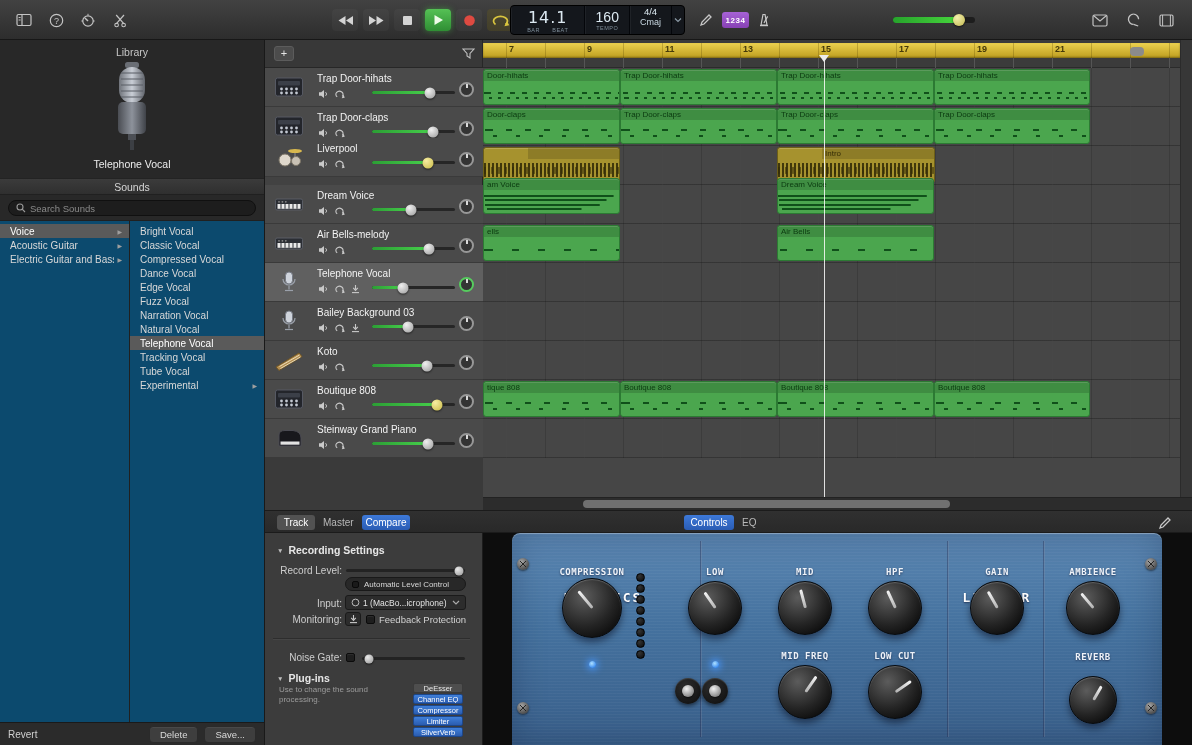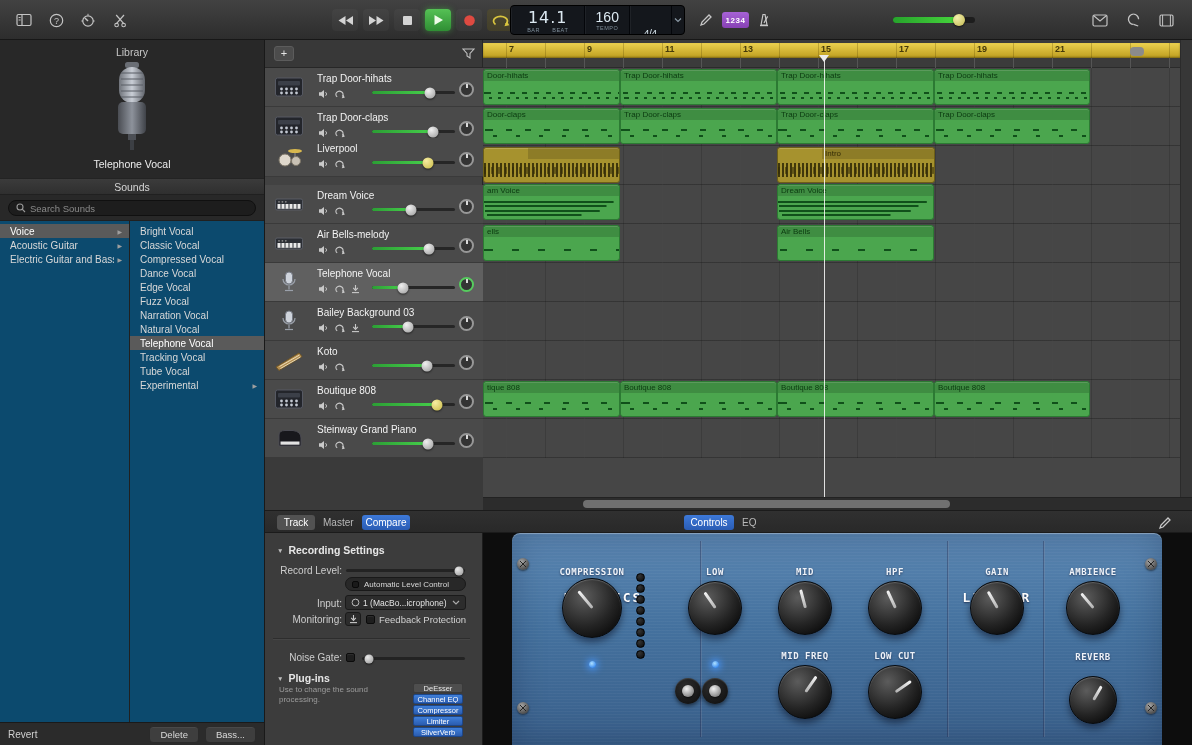"4/4" #lcd-key .ts { margin-top: 21px -> 0 }
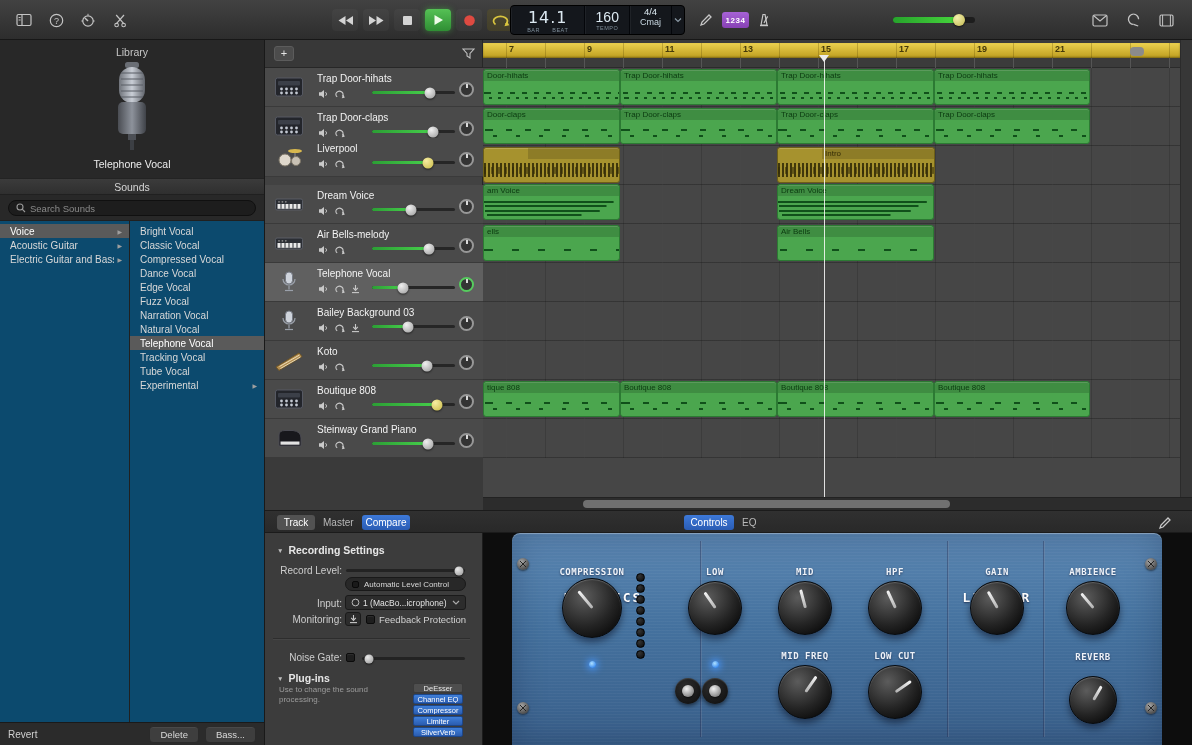"am Voice" div.lane { top: 115px -> 109px }
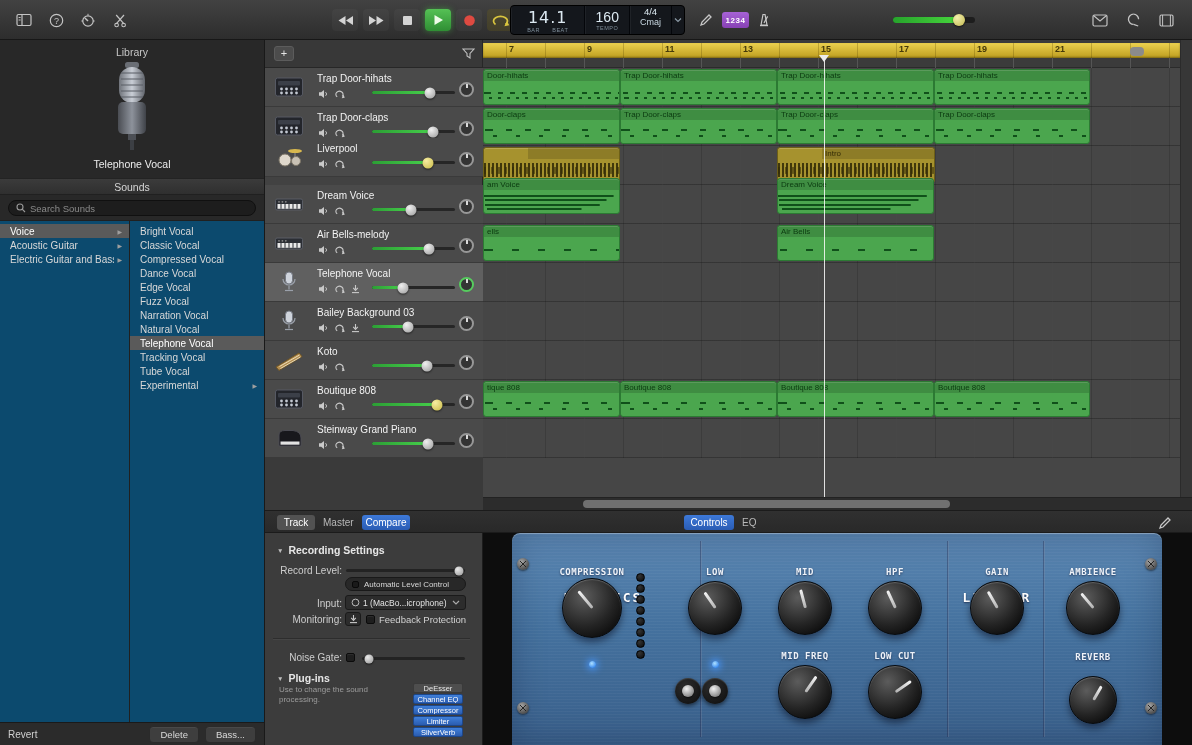"Bass..." div.fbtn { text: Bass -> Save }
